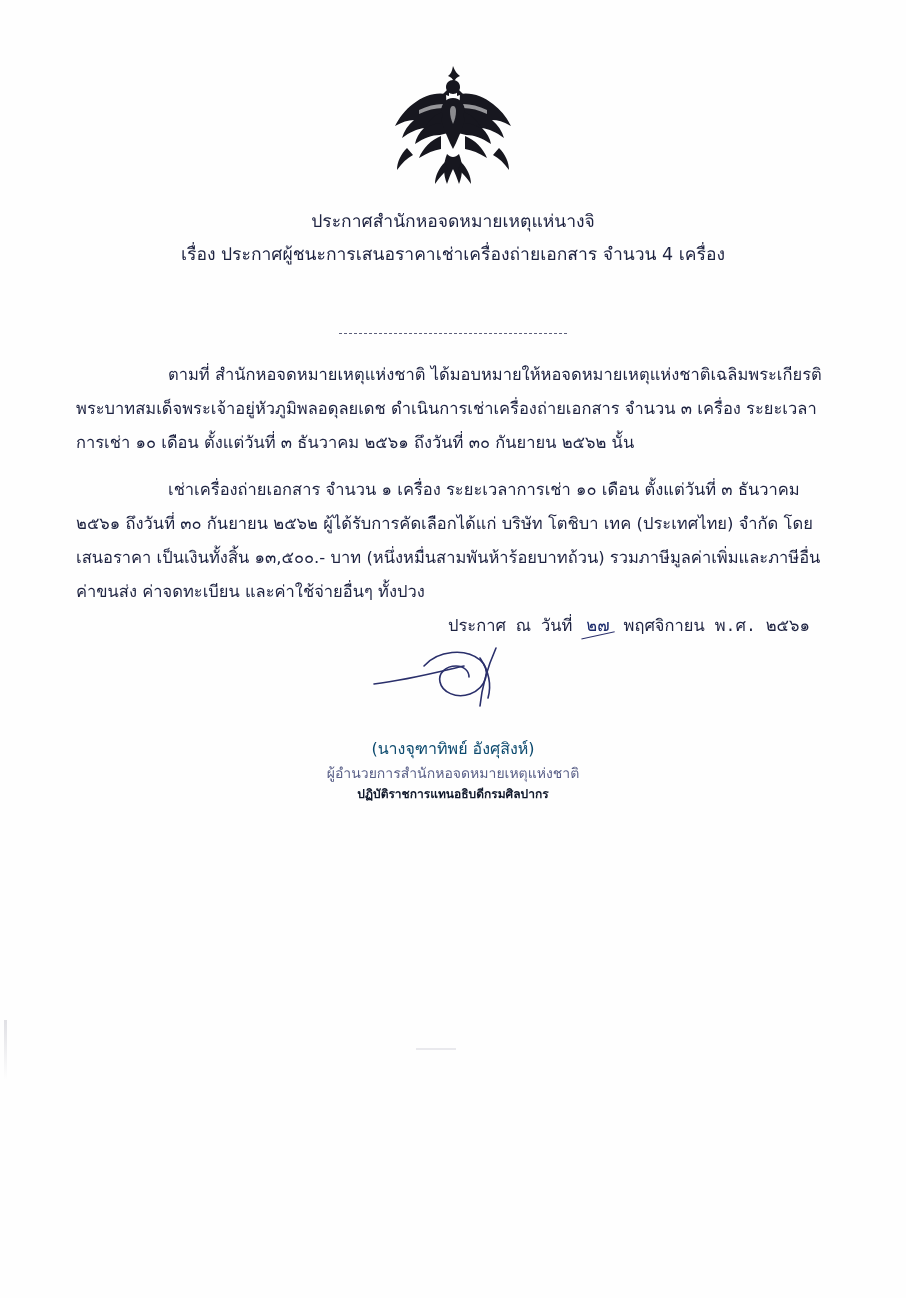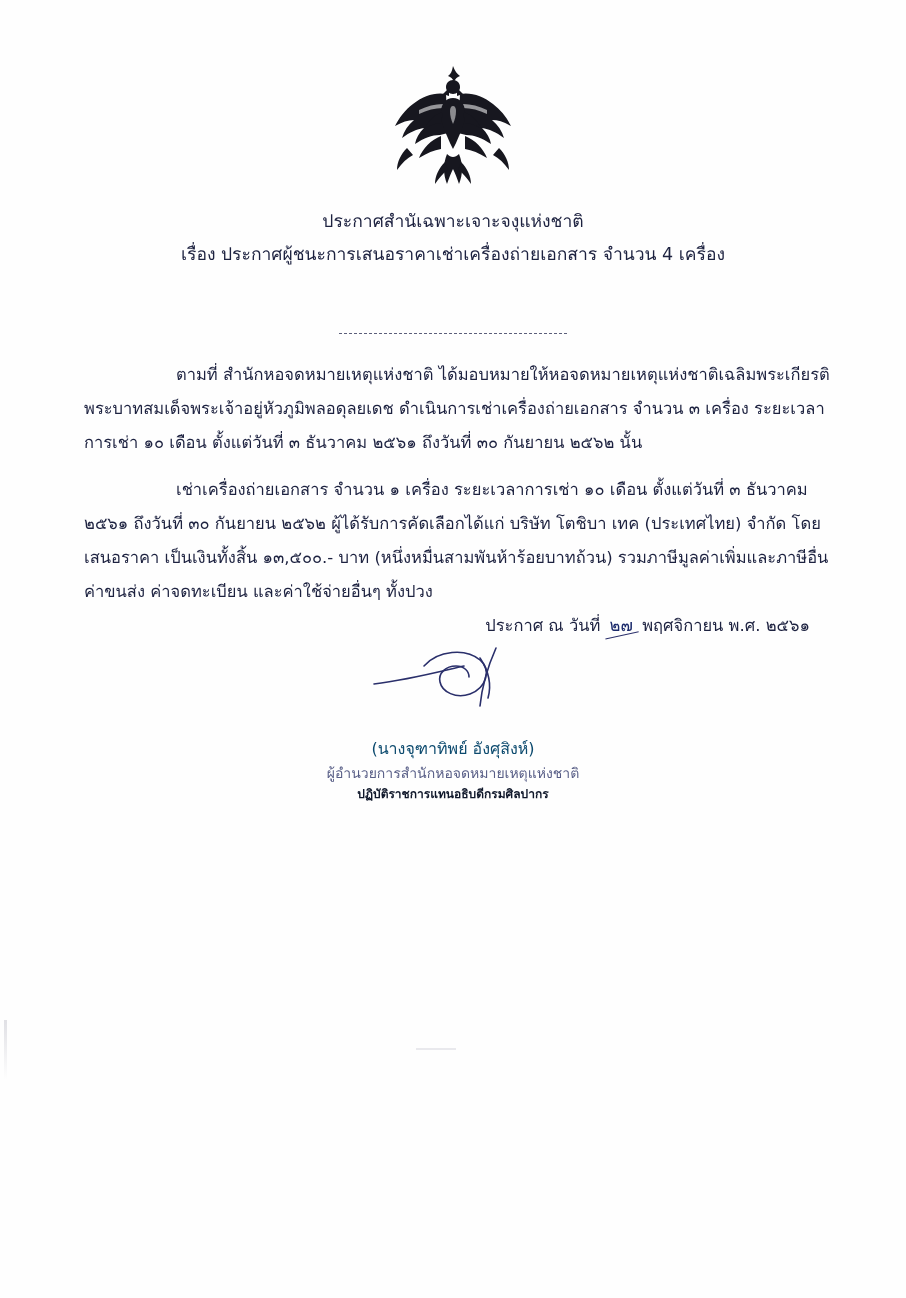"ประกาศสำนัเฉพาะเจาะจงุแห่งชาติ" span.line { text: ประกาศสำนัเฉพาะเจาะจงุแห่งชาติ -> ประกาศสำนักหอจดหมายเหตุแห่นางจิ }
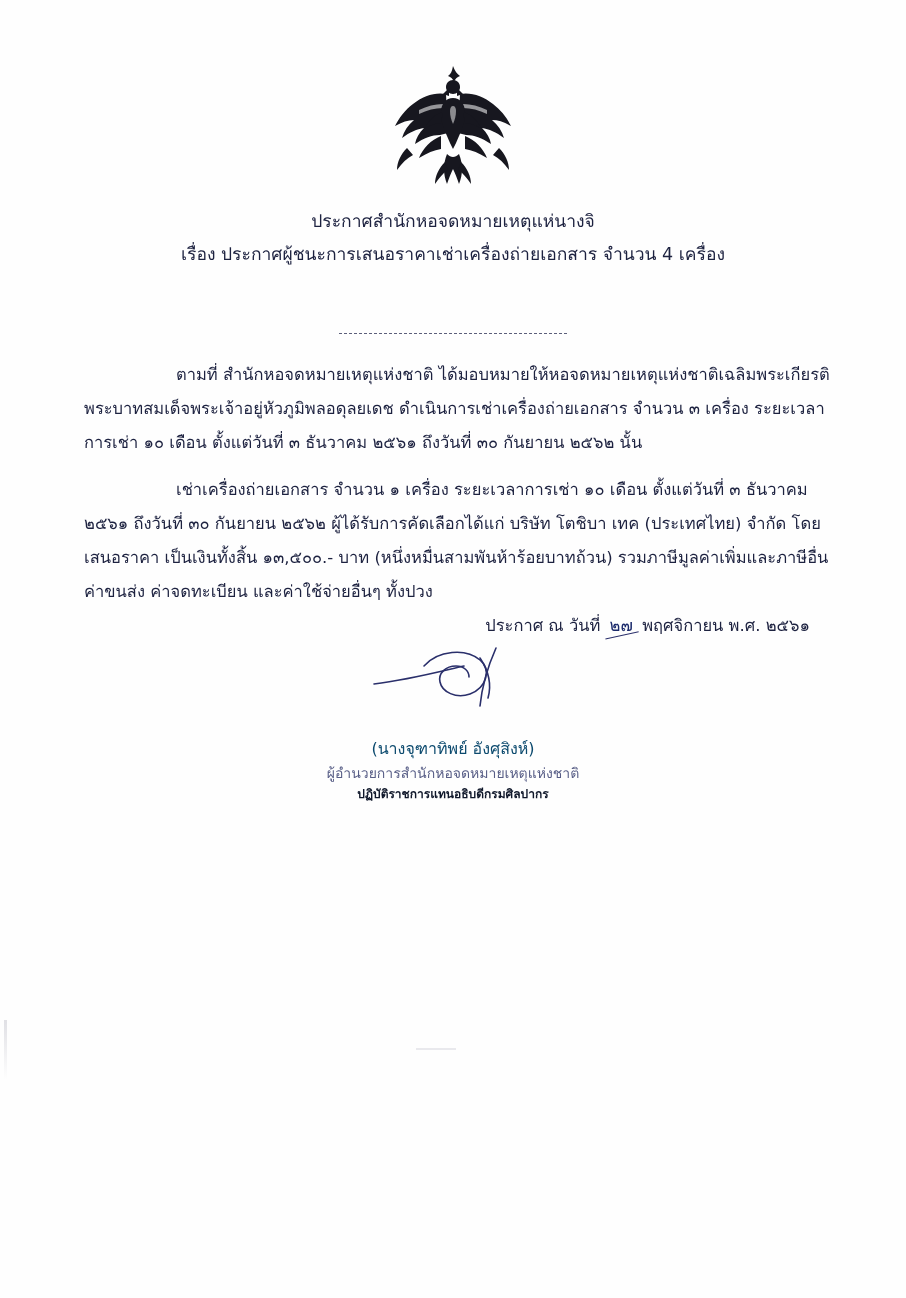"ตามที่ สำนักหอจดหมายเหตุแห่งชาติ" .para { margin: 0 0 14px 12px -> 0 0 14px 4px }
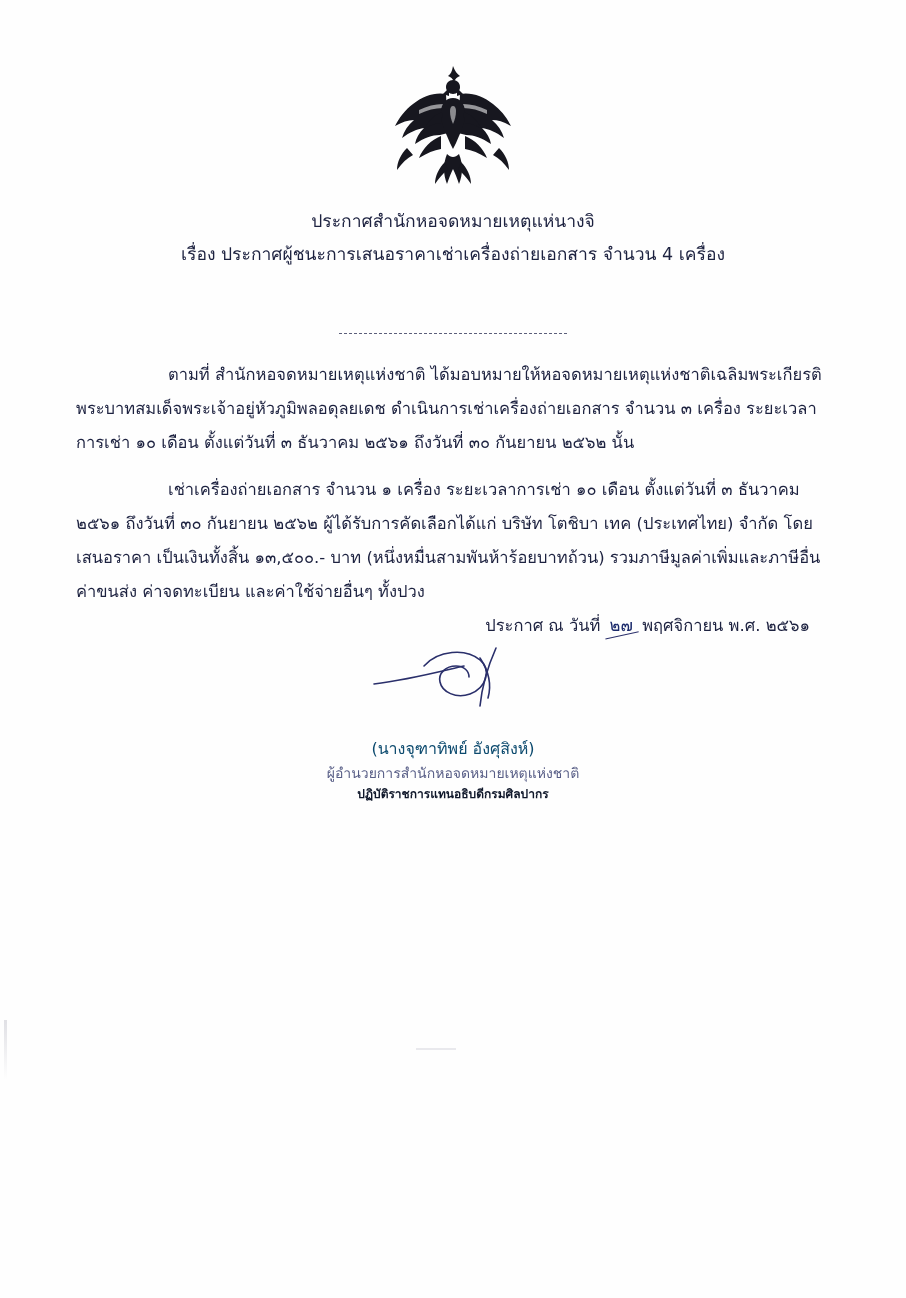"ประกาศ ณ วันที่ ๒๗ พฤศจิกายน" .dateline { font-family: none -> Liberation Mono, monospace }
